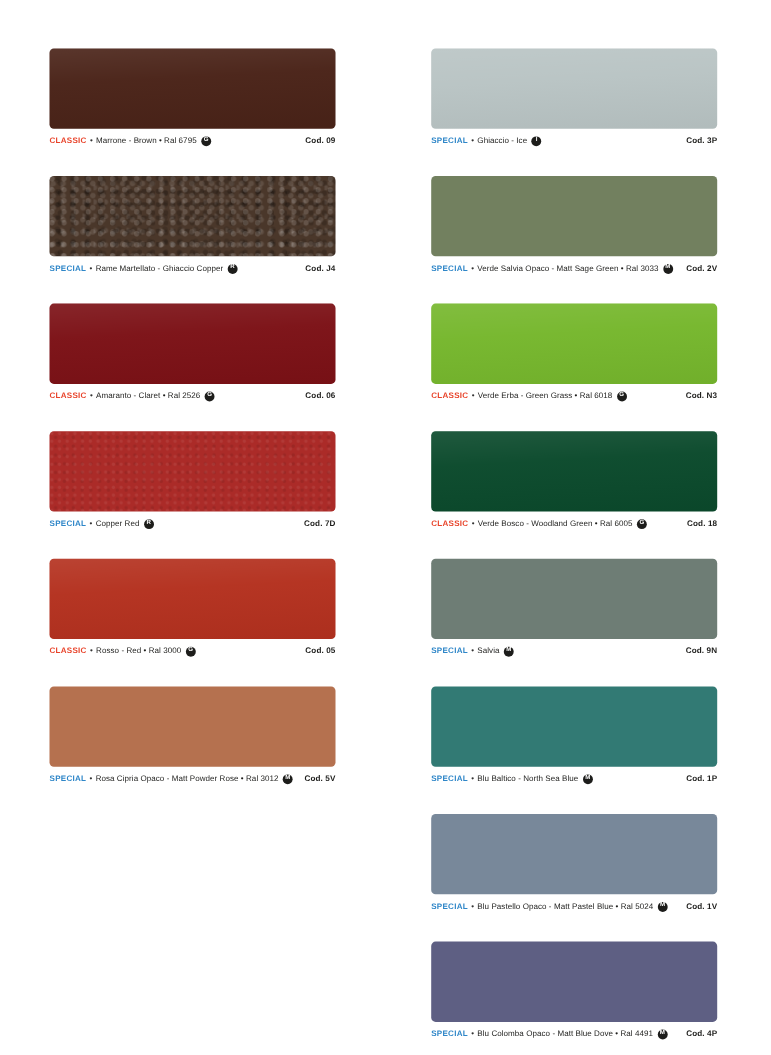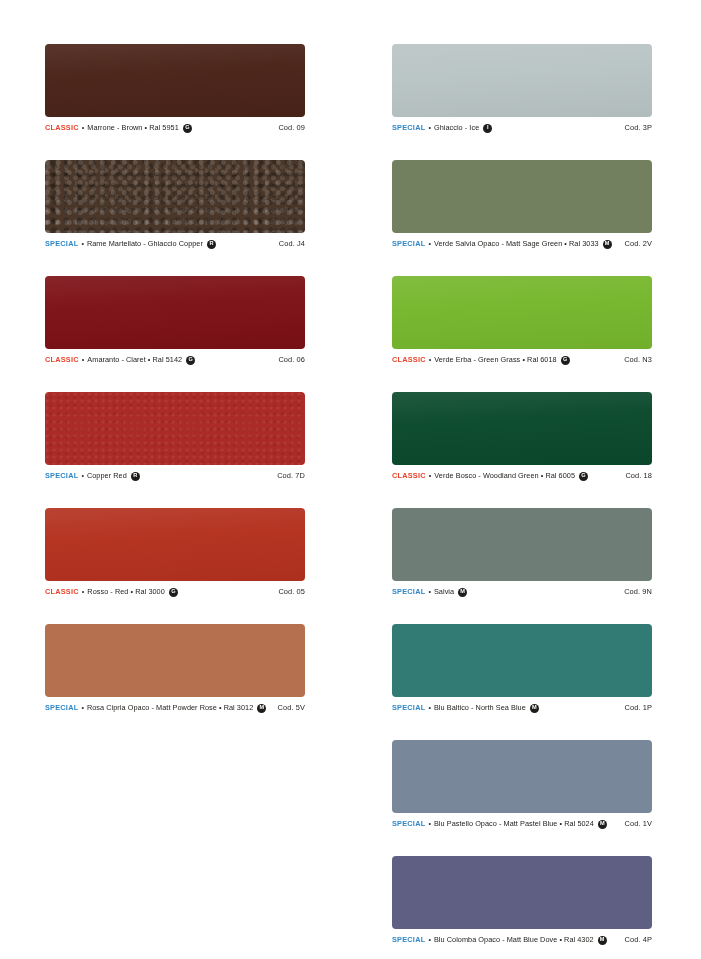"Marrone - Brown • Ral" span.desc { text: 5951 -> 6795 }
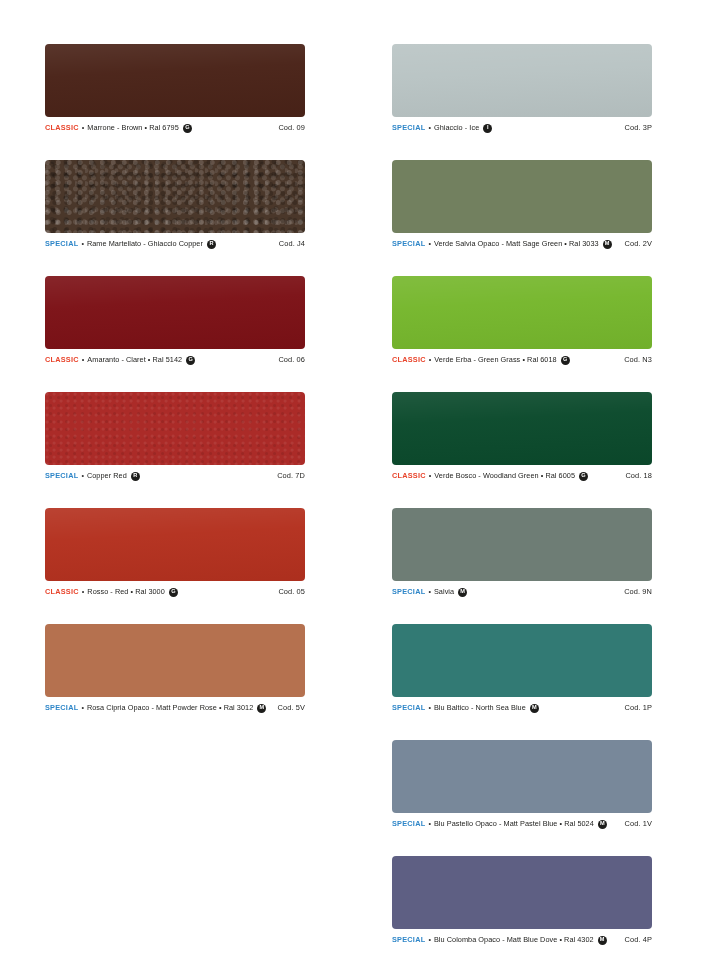"Cod. 09" .code { font-weight: normal -> bold }
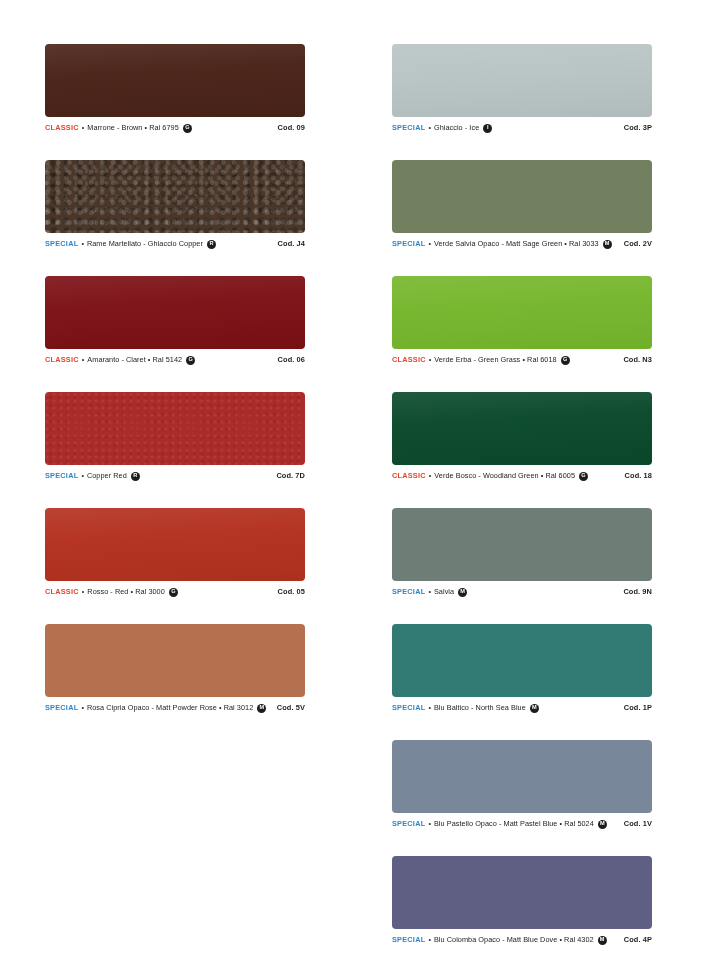"Amaranto - Claret • Ral" span.desc { text: 5142 -> 2526 }
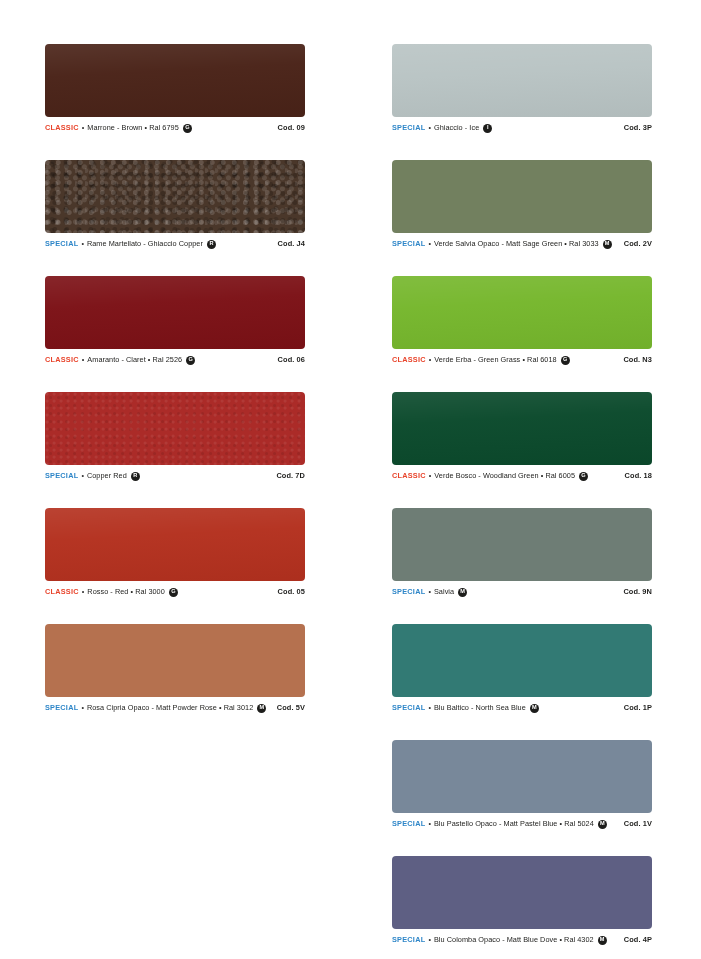"Blu Colomba Opaco - Matt" span.desc { text: 4302 -> 4491 }
